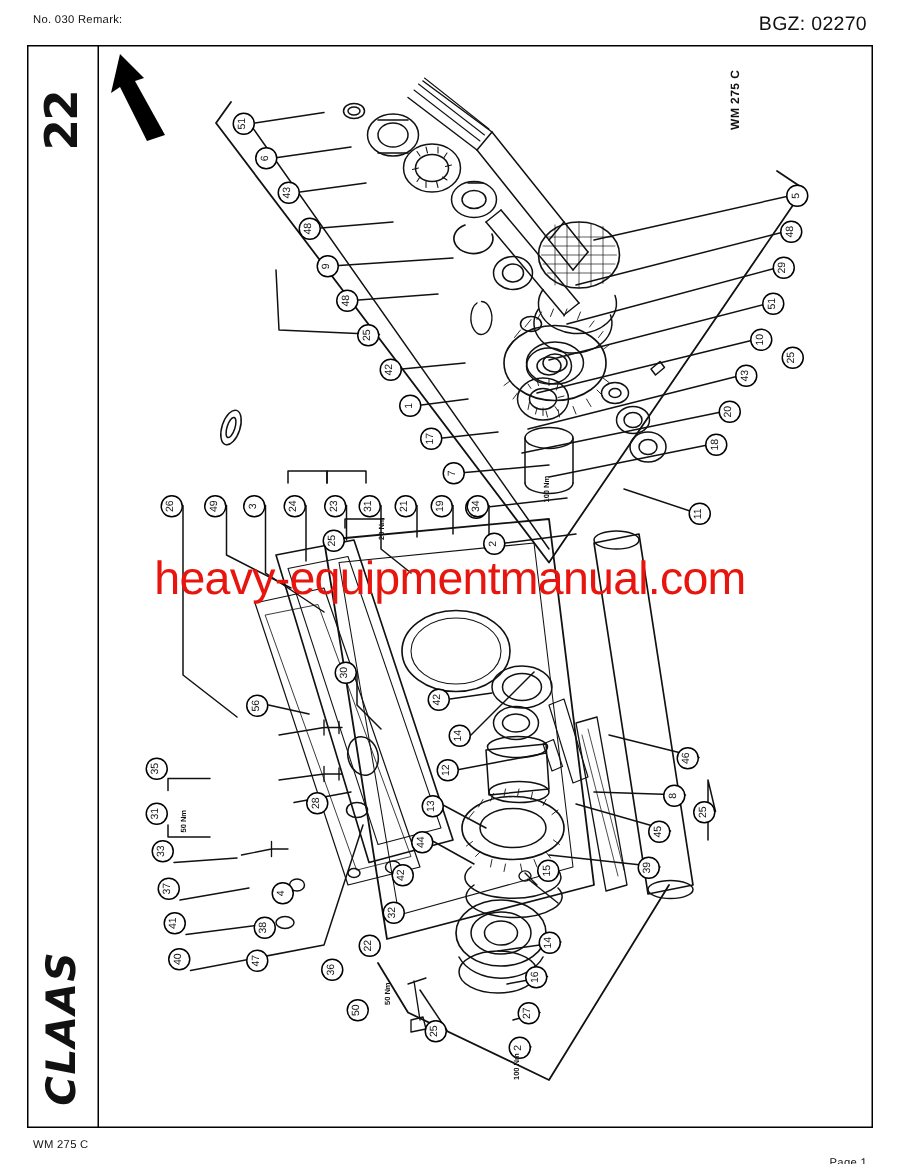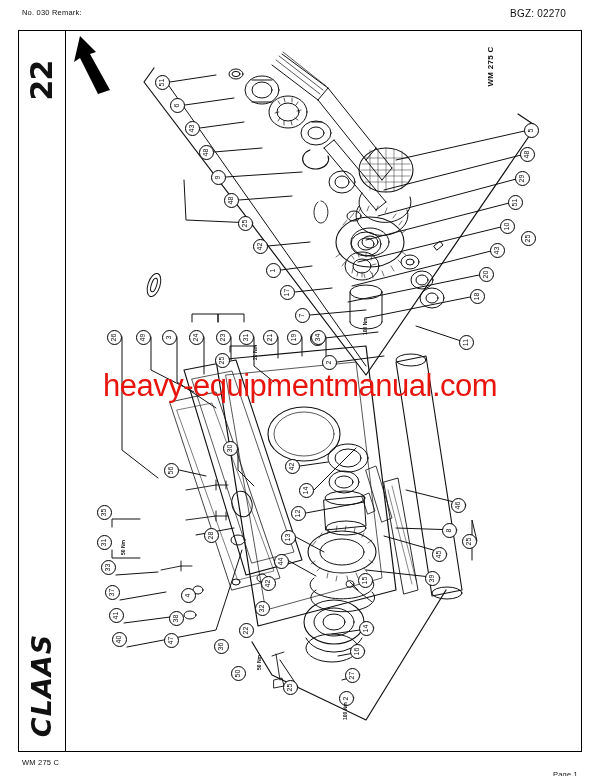"BGZ: 02270" .hdr-right { font-size: 10px -> 13px; right: 34px -> 22px }
